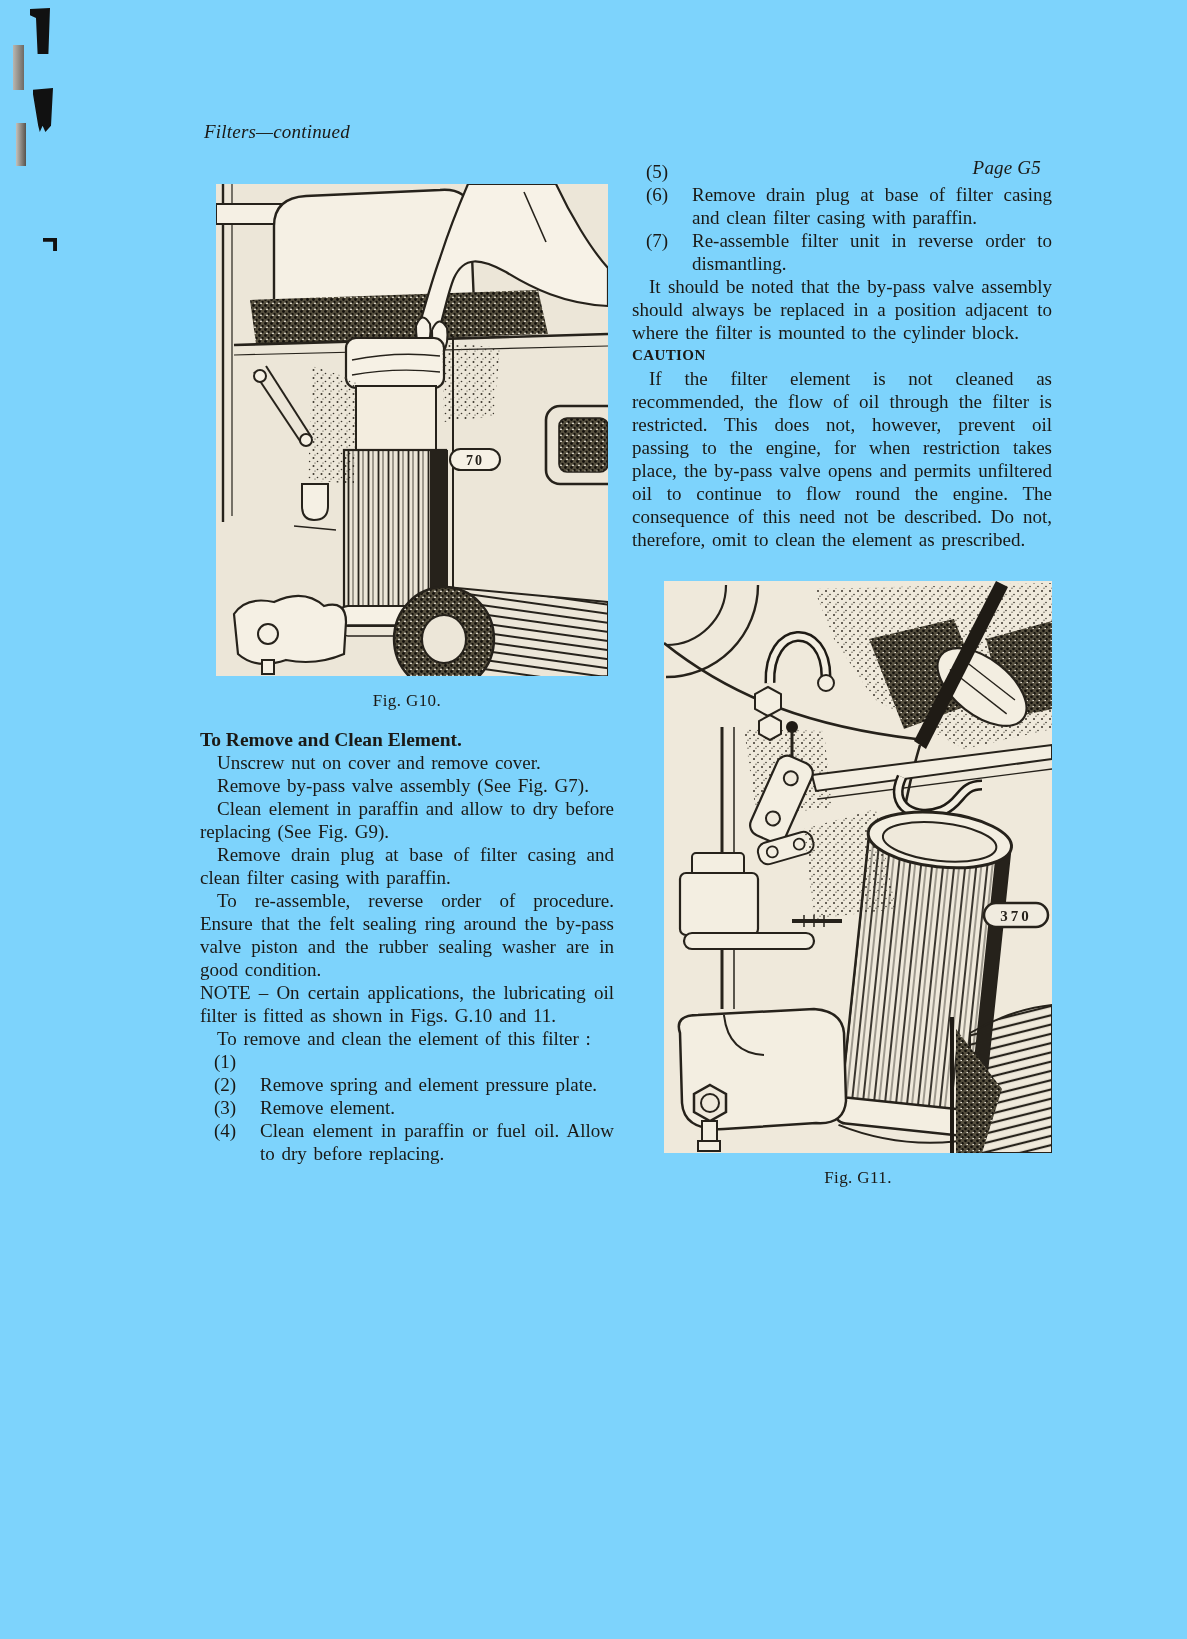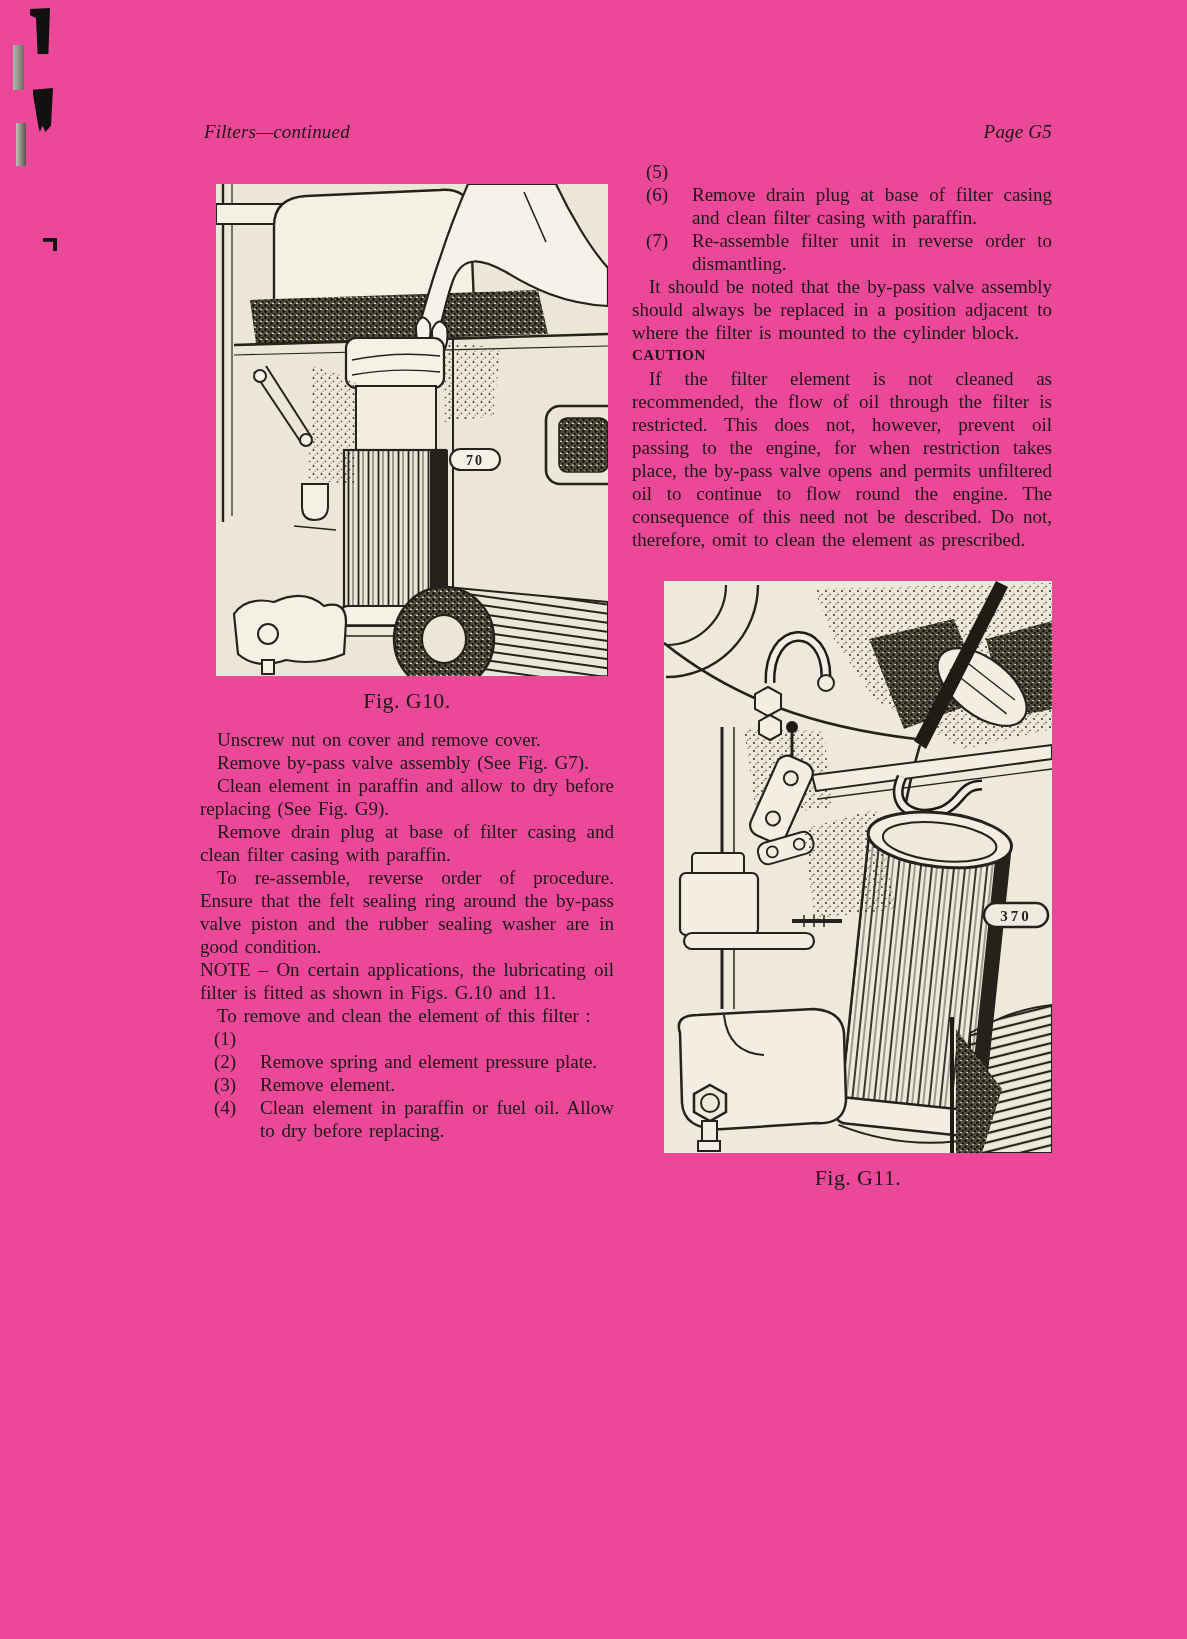"Filters—continued" .page { background: #ec4899 -> #7dd3fc }
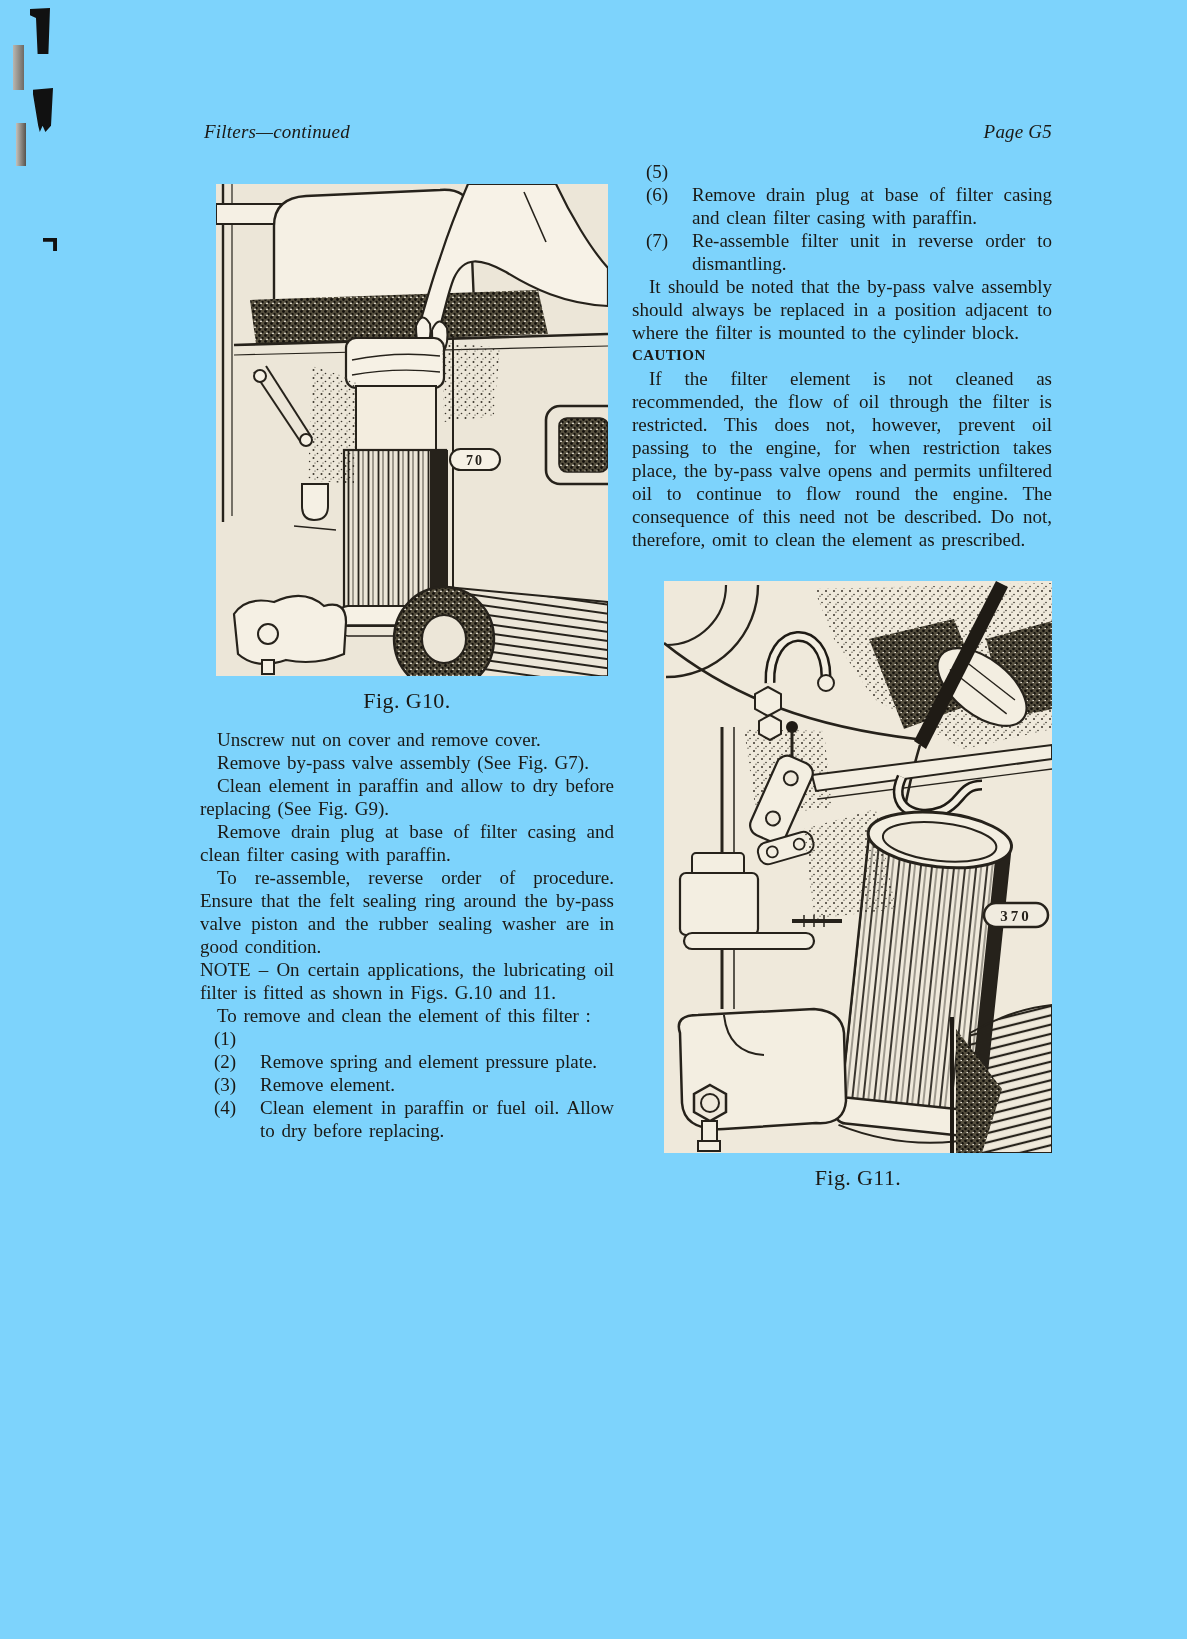"Page G5" .hdr-right { margin-top: none -> 36px; right: 135px -> 146px }
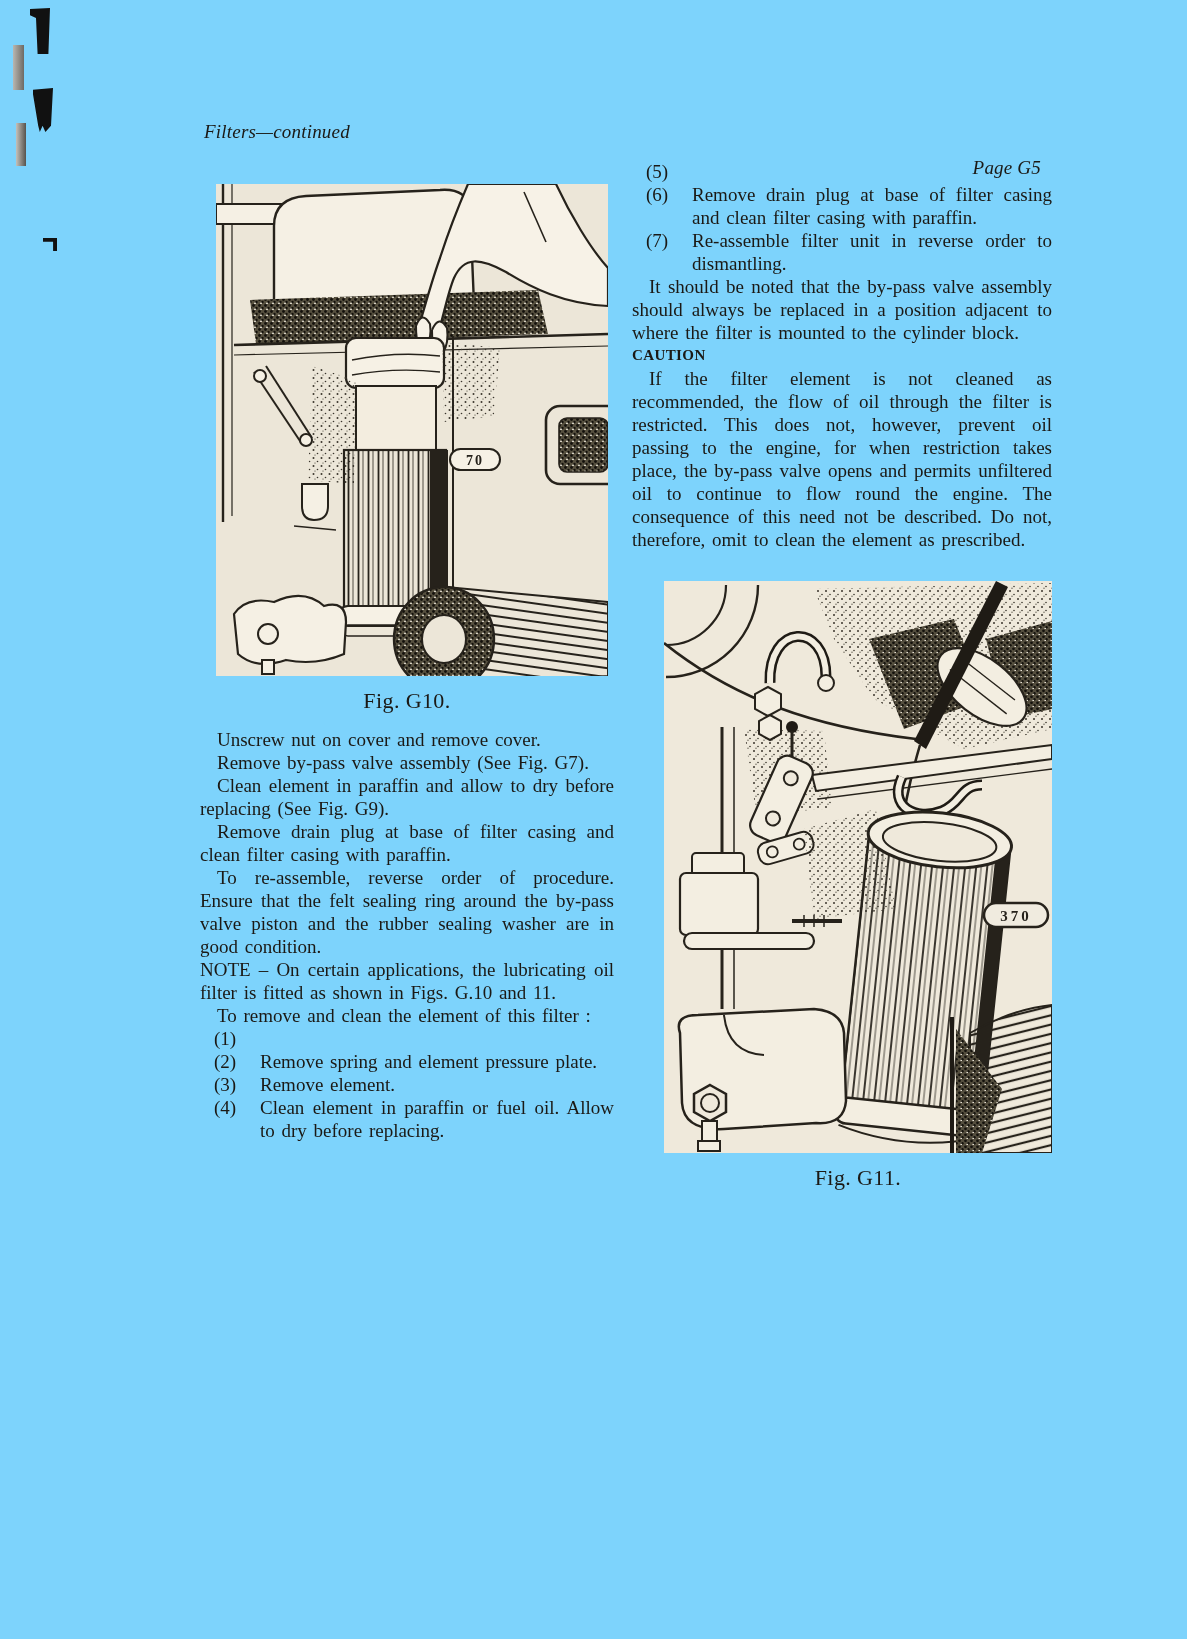"Fig. G10." .figcap { font-size: 22px -> 17px }
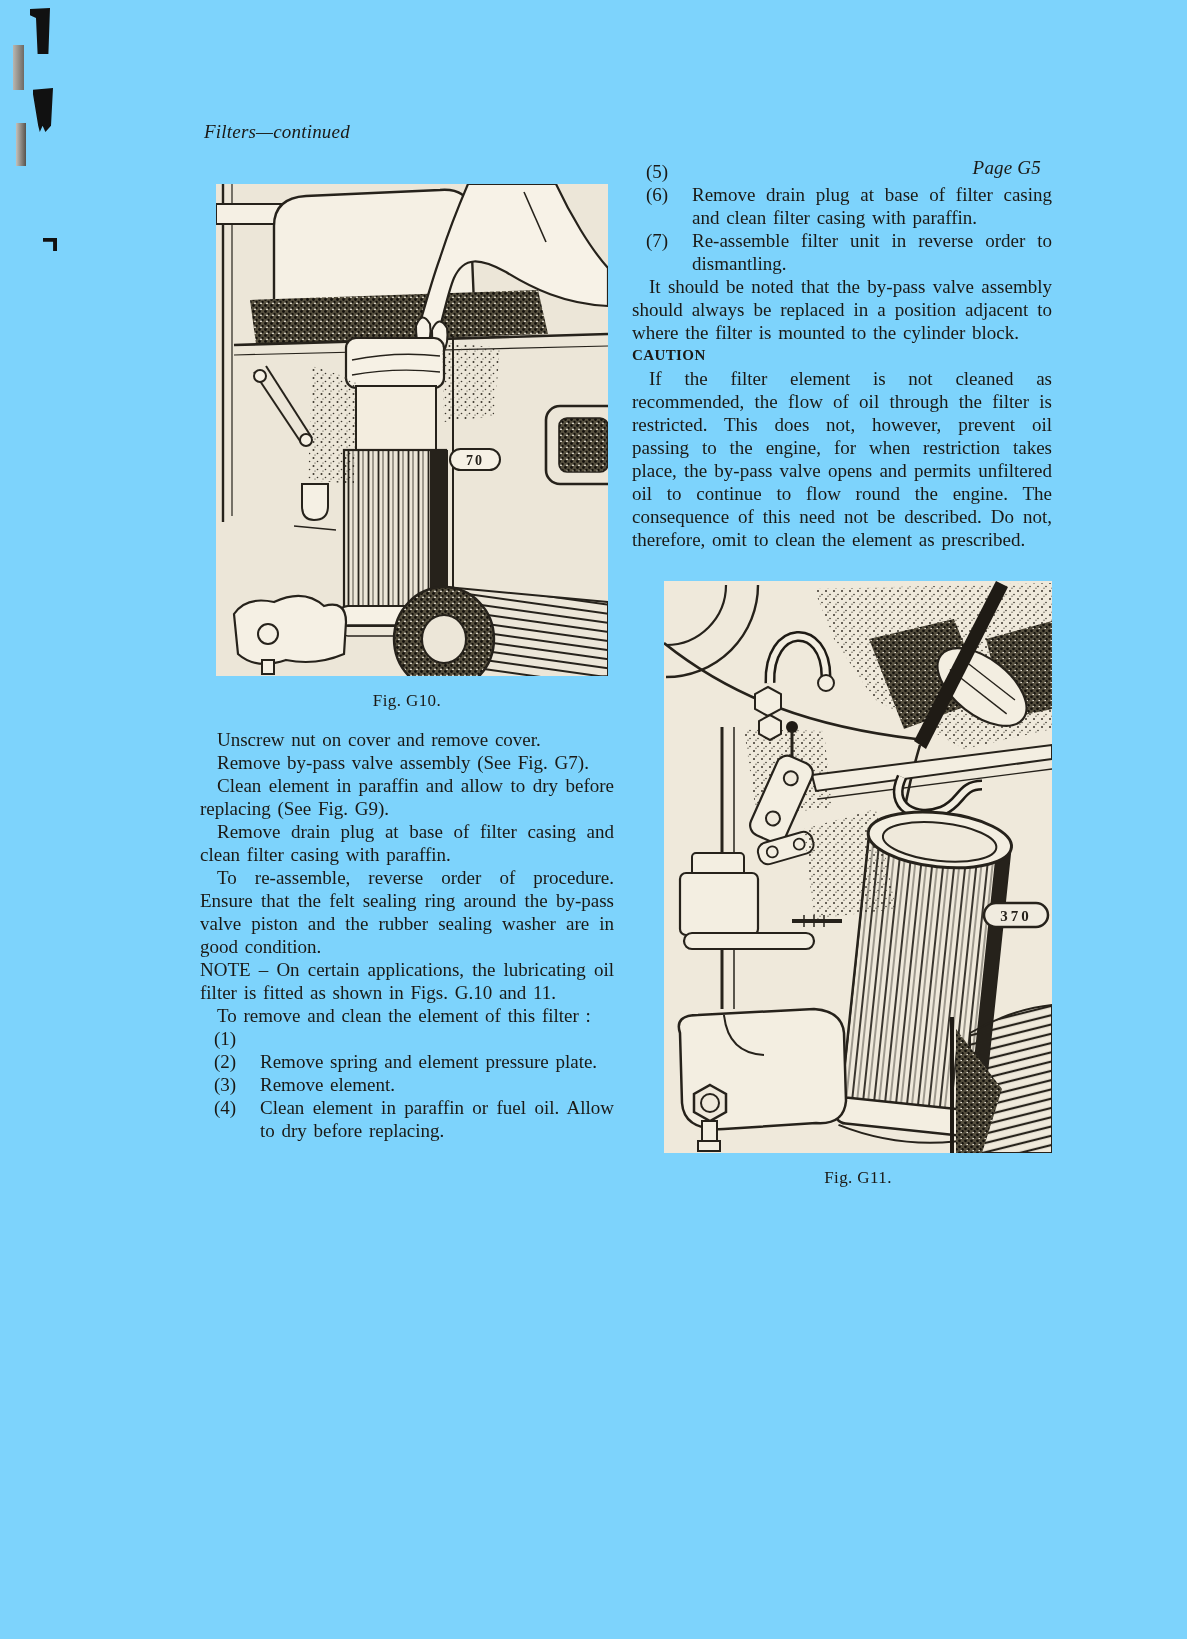"To Remove and Clean Element." h3.sec-heading { html: none -> <h3>To Remove and Clean Element.</h3> }
